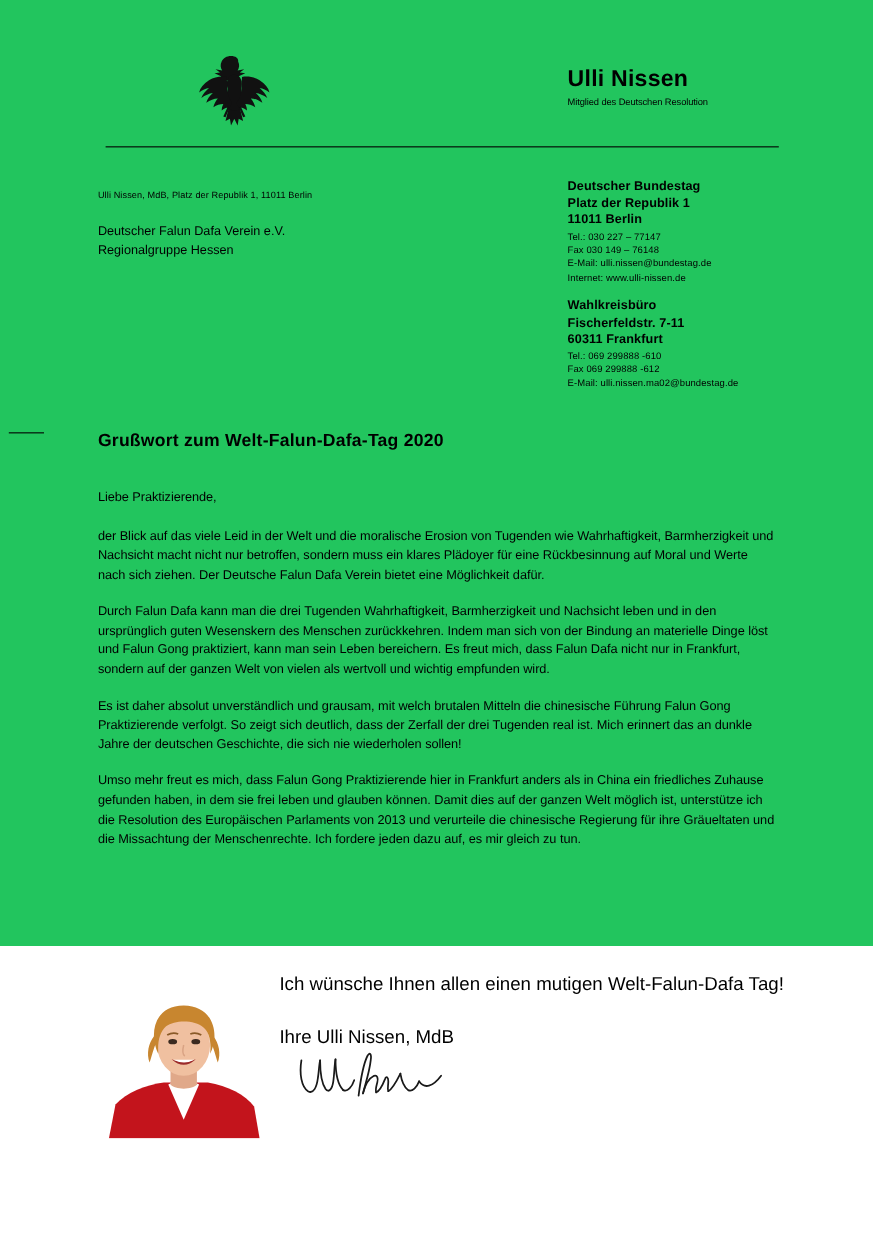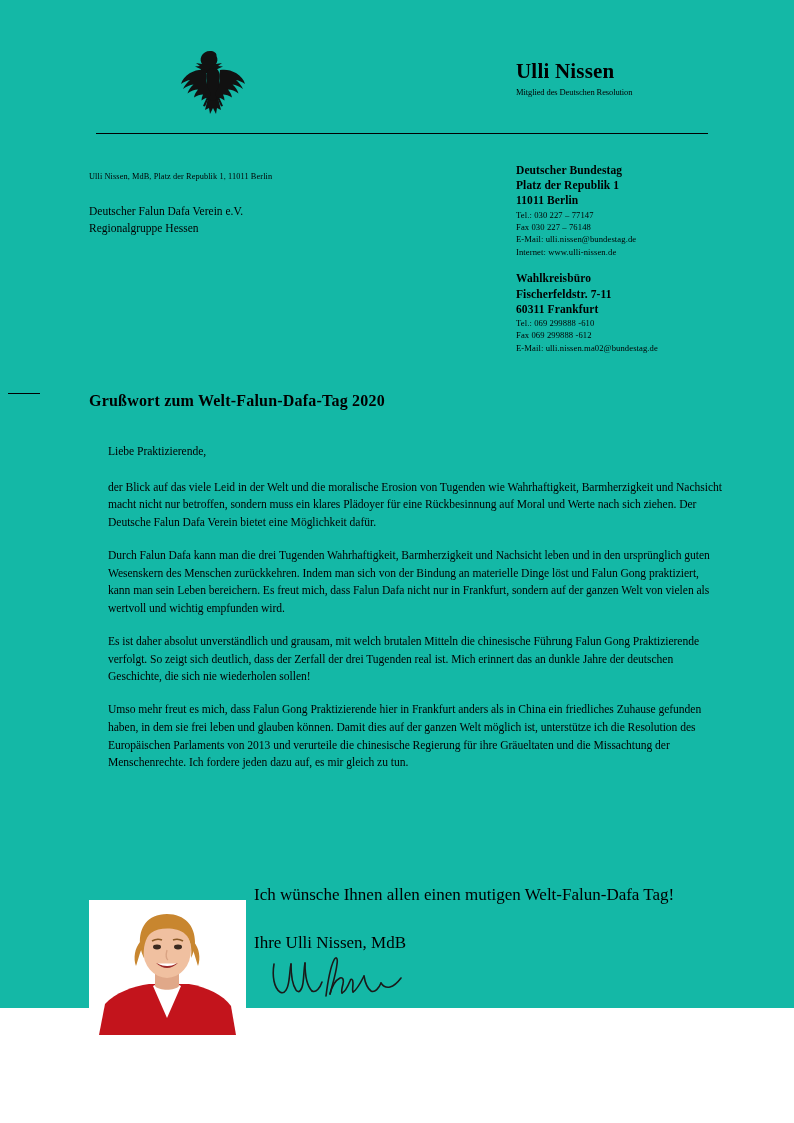"Ulli Nissen" .page { background: #14b8a6 -> #22c55e; font-family: Liberation Serif, serif -> none; height: 1008px -> 860px }
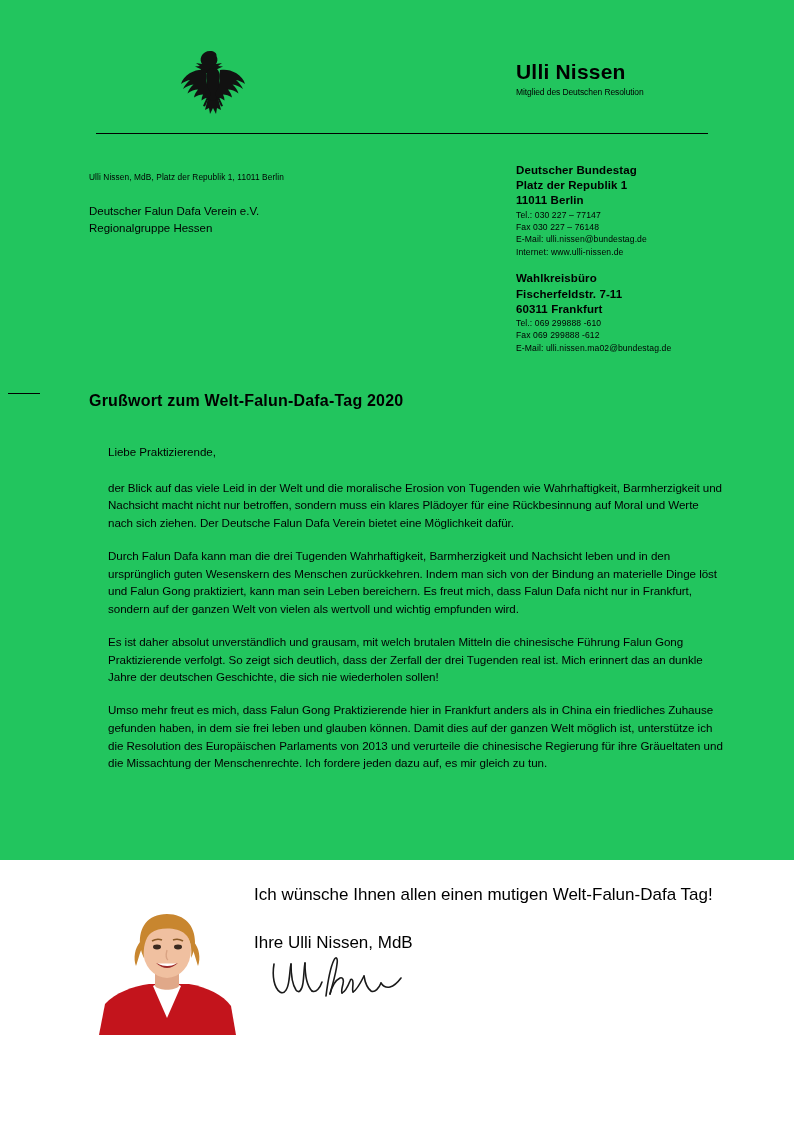"Fax 030 227 – 76148" div.small { text: 030 227 -> 030 149 }
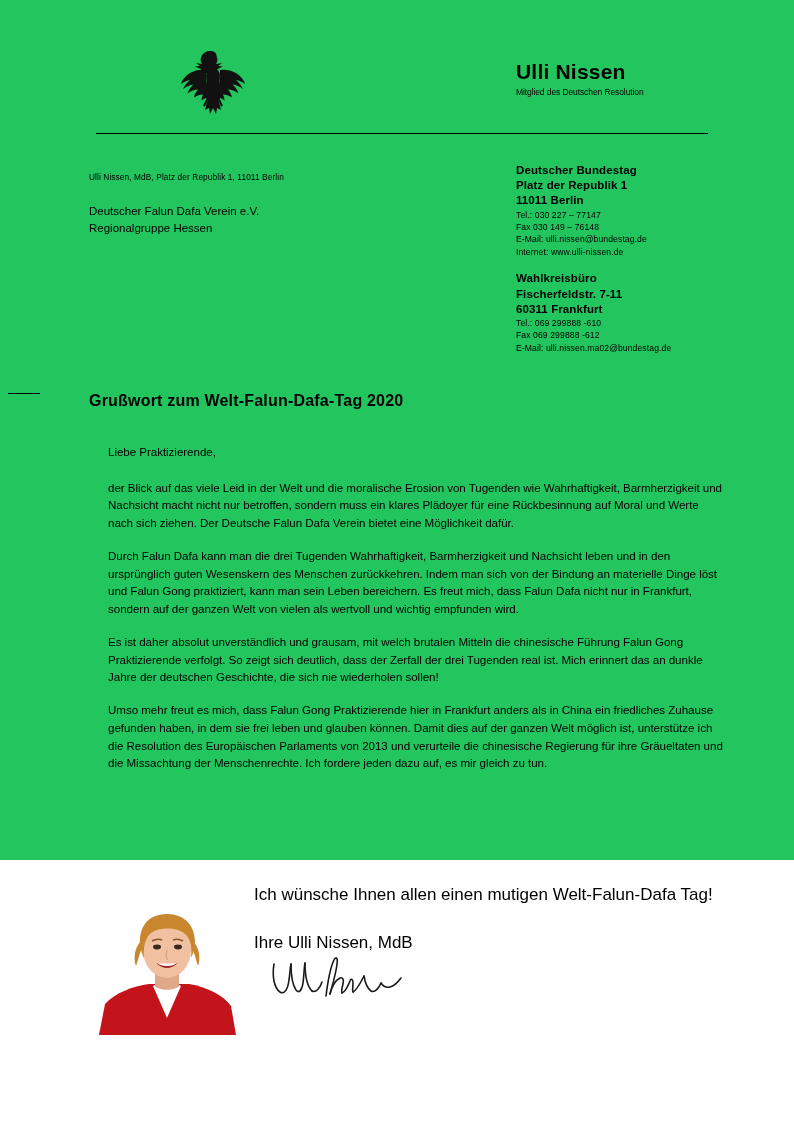"Liebe Praktizierende," .body { margin-left: 19px -> none }
